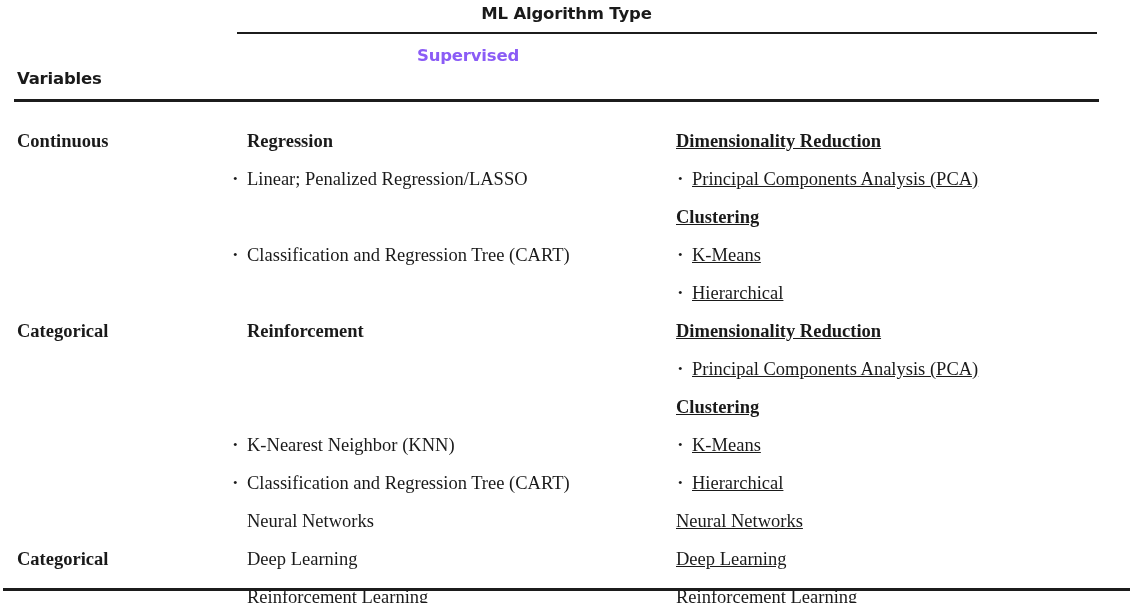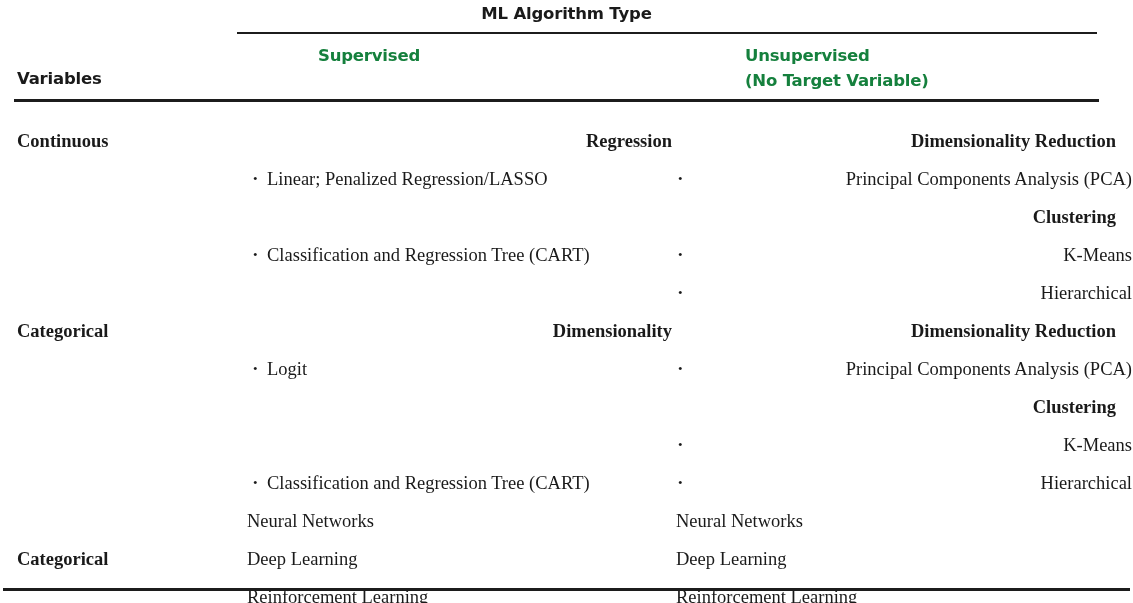"Supervised" .col-hdr { color: #15803d -> #8b5cf6; text-align: none -> center }
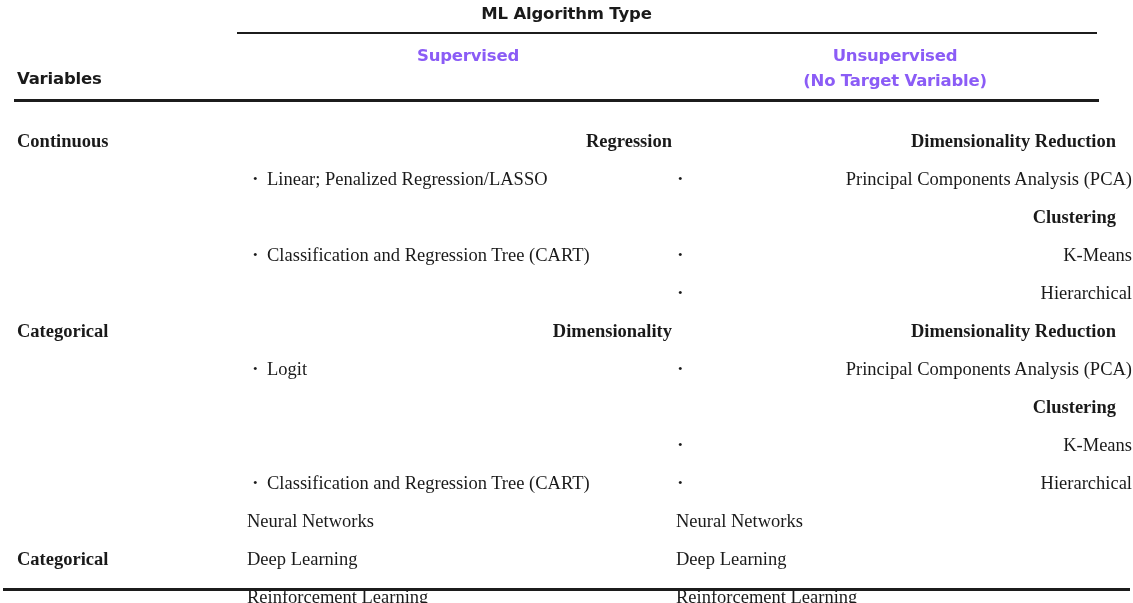"Unsupervised" div.col-hdr { html: <div> <span>Unsupervised</span> <span>(No Target Variable)</span> </div> -> none }
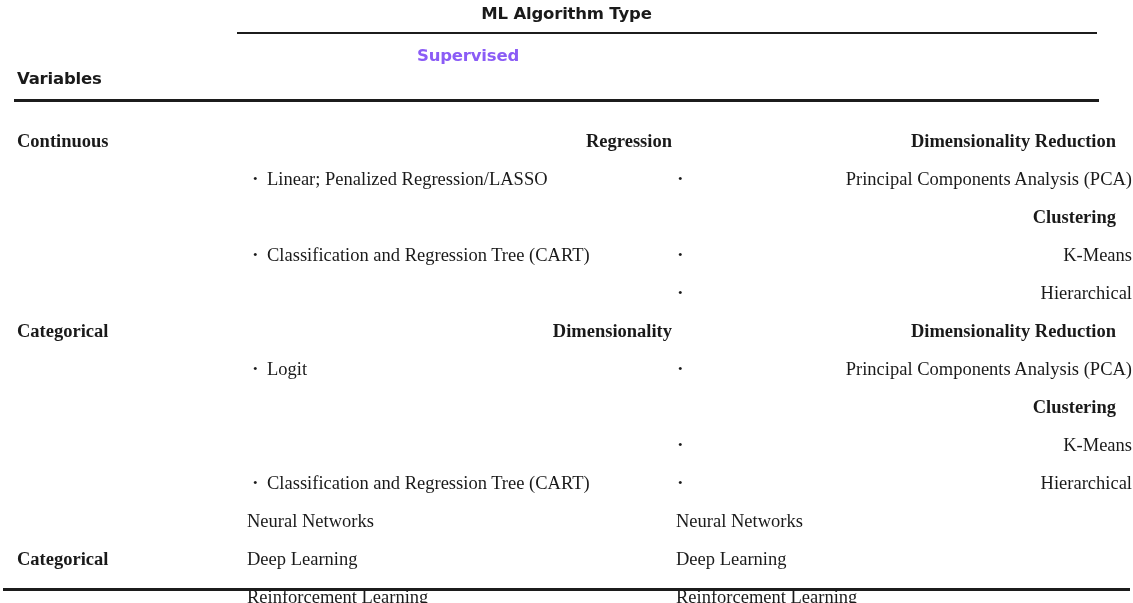"Regression" .cell.bold { text-align: right -> none }
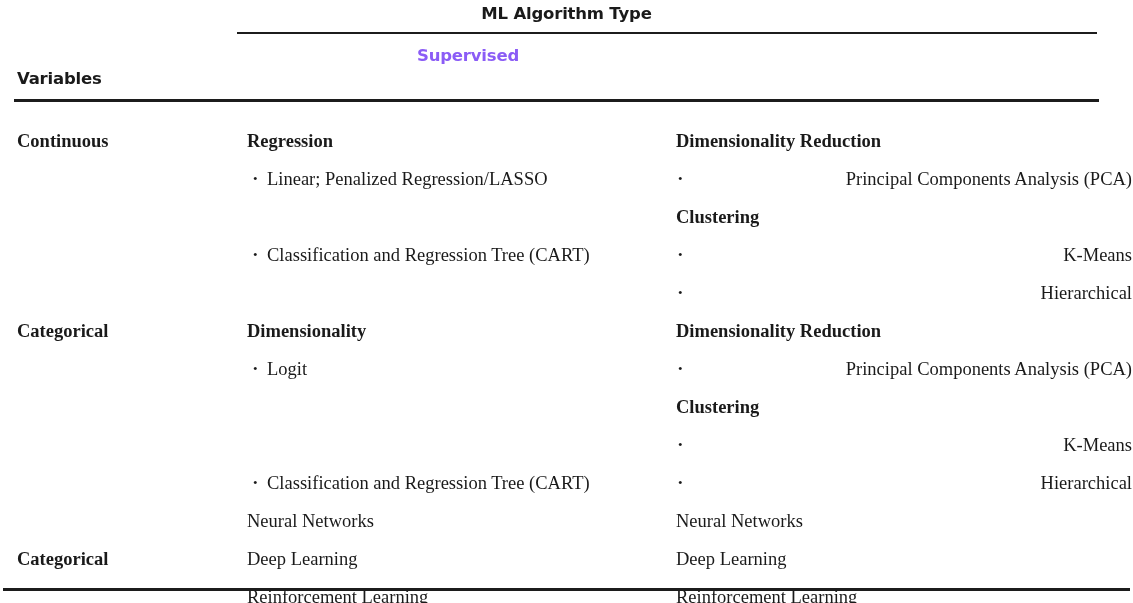"Dimensionality Reduction" .cell.c-unsup { text-decoration: none -> underline }
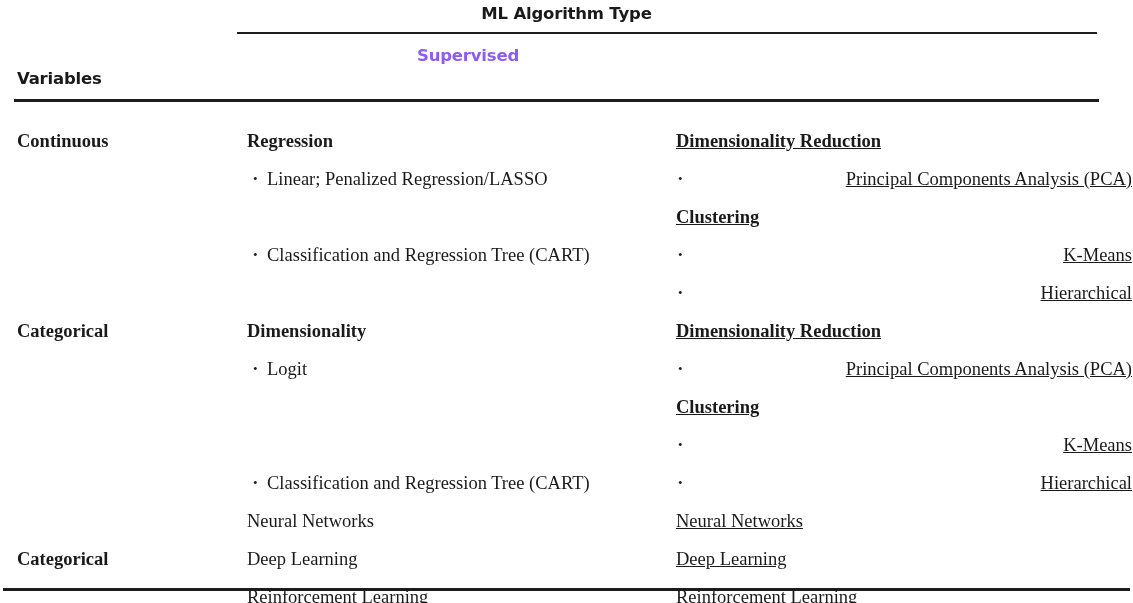"Linear; Penalized Regression/LASSO" .cell.c-sup.bullet { left: 252px -> 232px }
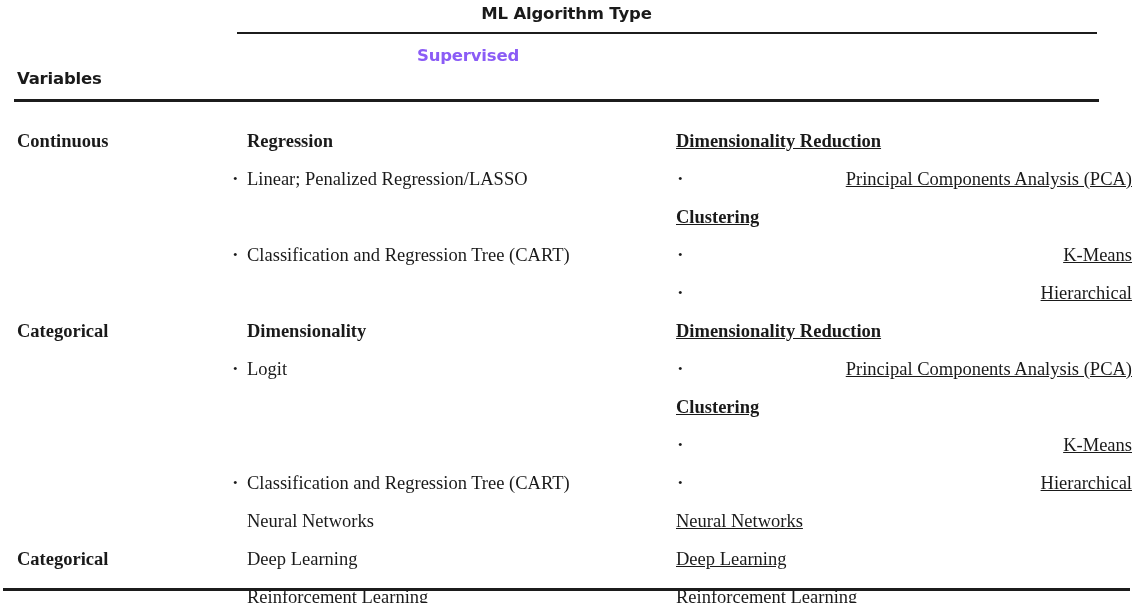"Principal Components Analysis (PCA)" .cell.c-unsup.bullet { text-align: right -> none }
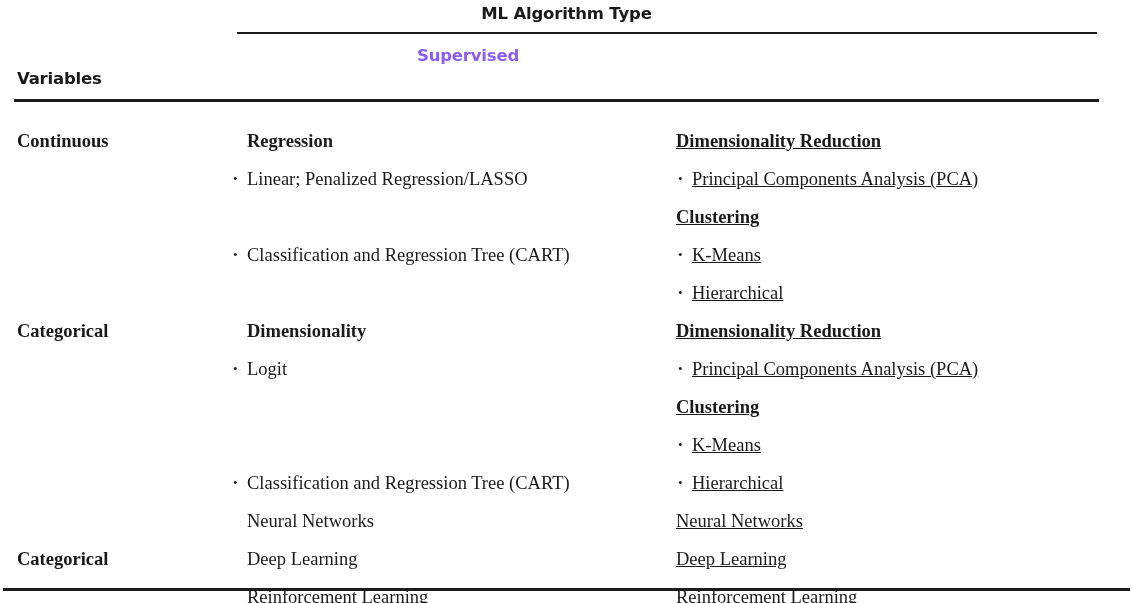"Dimensionality" div.cell { text: Dimensionality -> Reinforcement }
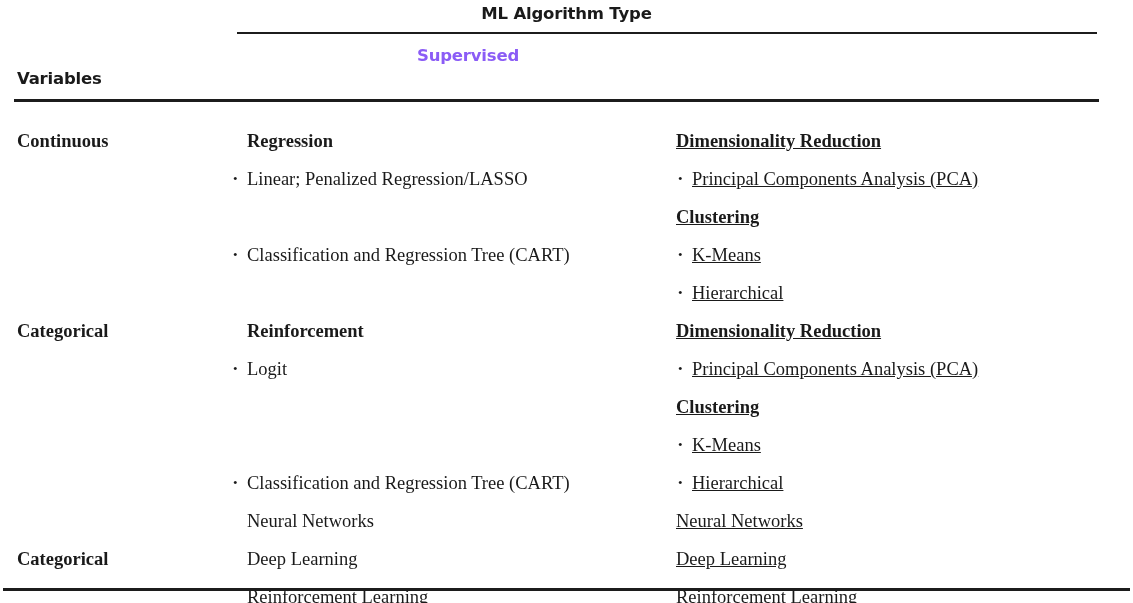"Logit" div.cell { html: <div>Logit</div> -> none }
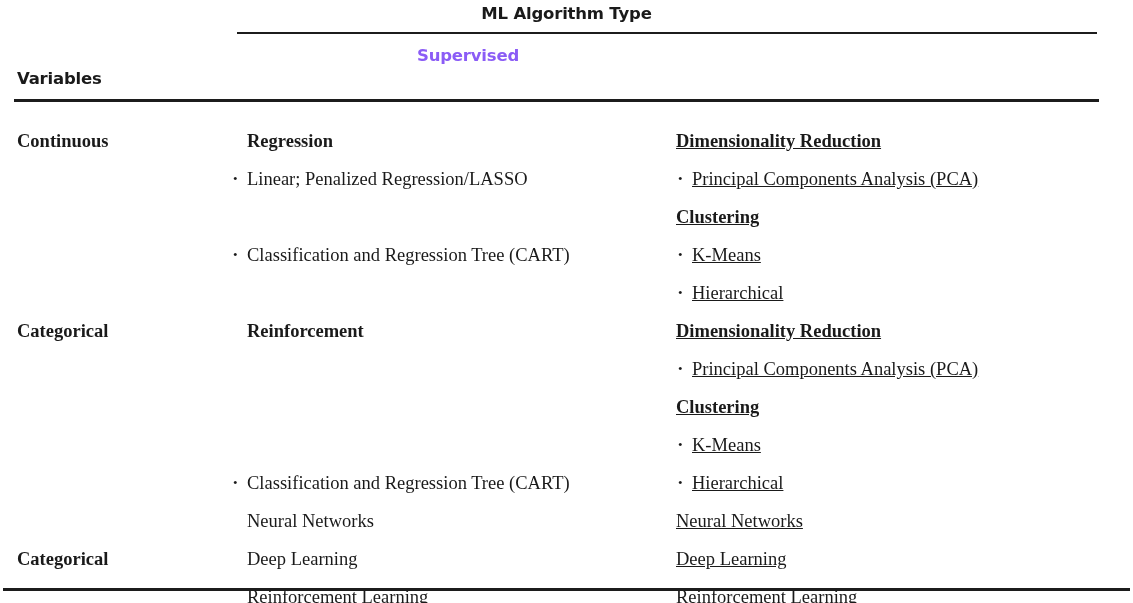"K-Nearest Neighbor (KNN)" div.cell { html: none -> <div>K-Nearest Neighbor (KNN)</div> }
